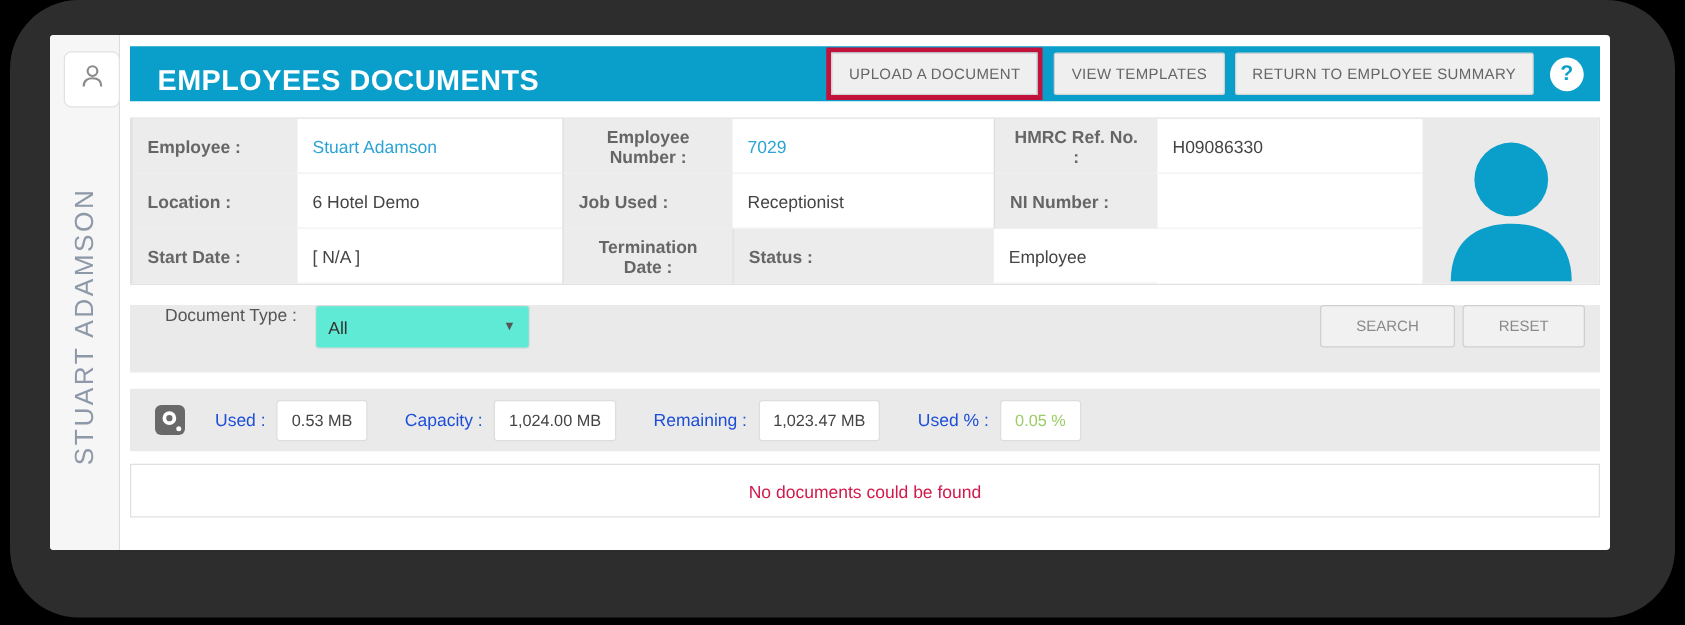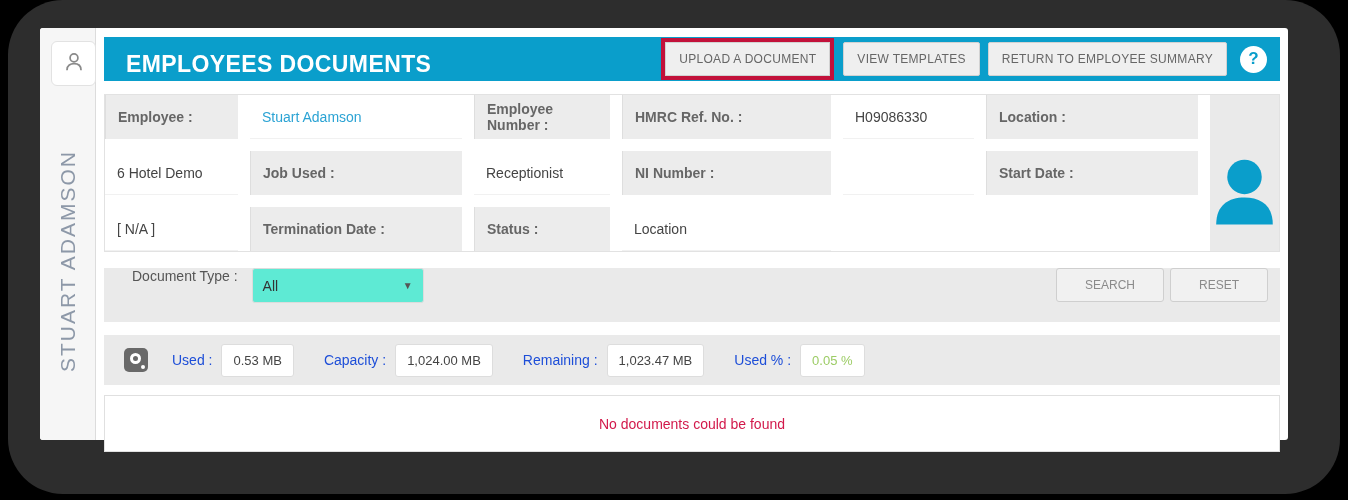"Employee :" .info-table { gap: 12px -> 0; text-align: none -> center }
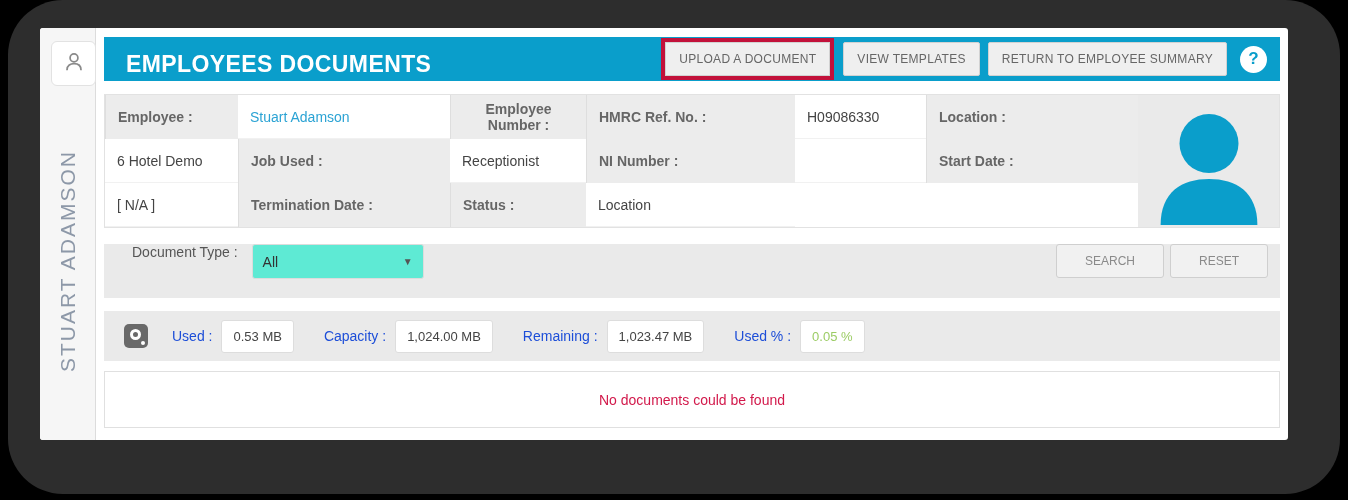"7029" div.cell { html: none -> <div> <a>7029</a> </div> }
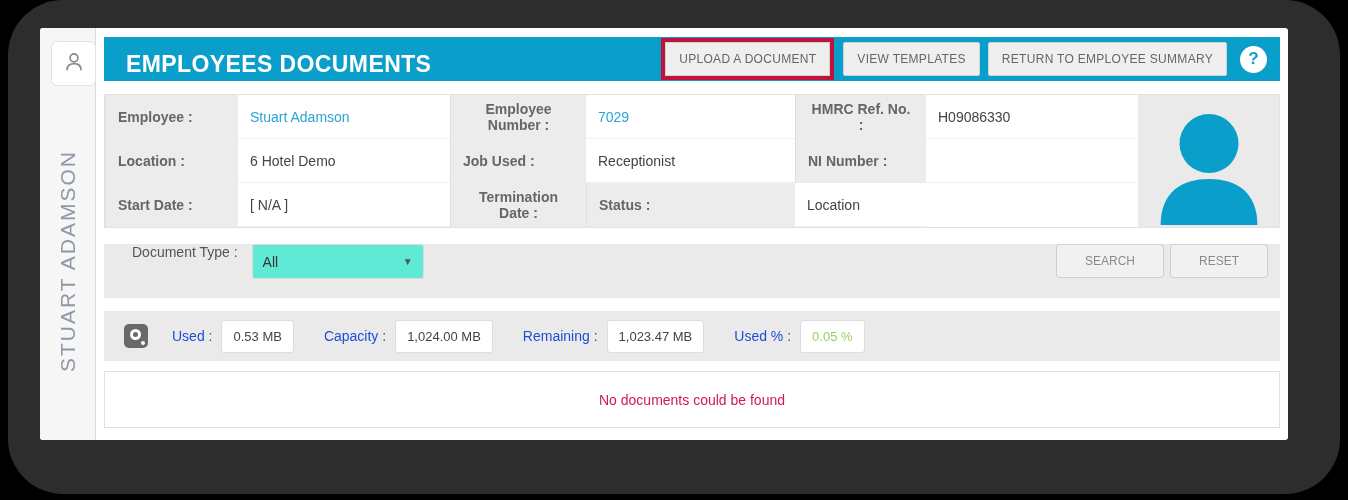"Location" div.cell { text: Location -> Employee }
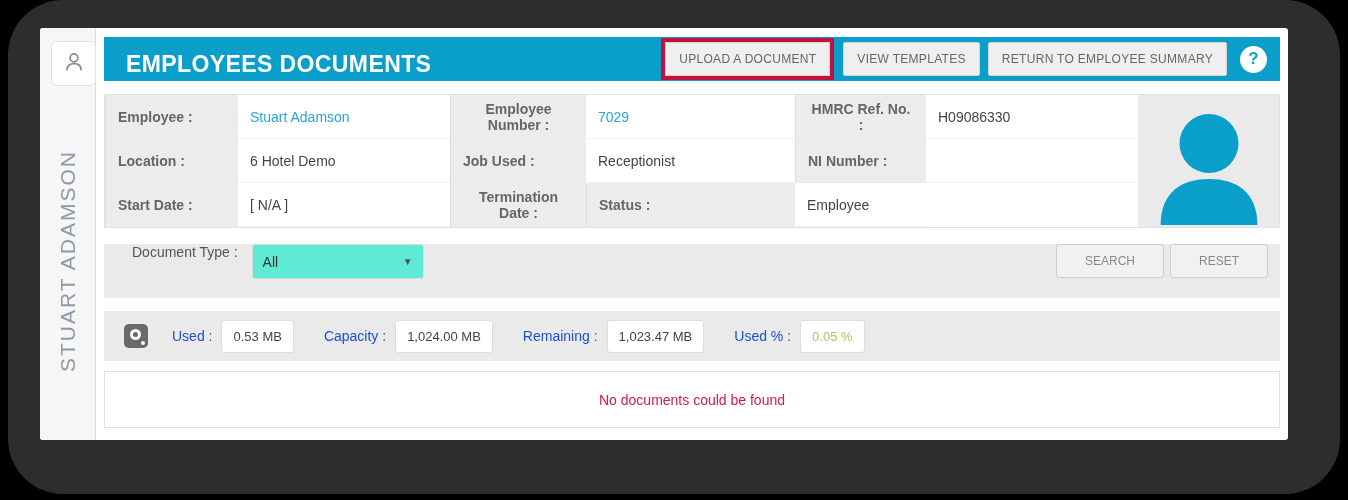"No documents could be found" .docs-empty { height: 57px -> 43px }
